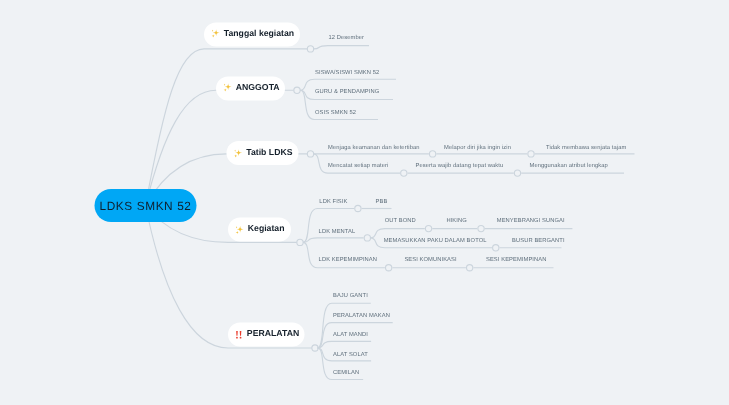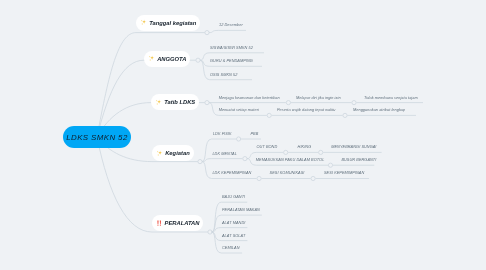"LDKS SMKN 52" #stage { font-style: italic -> none }
